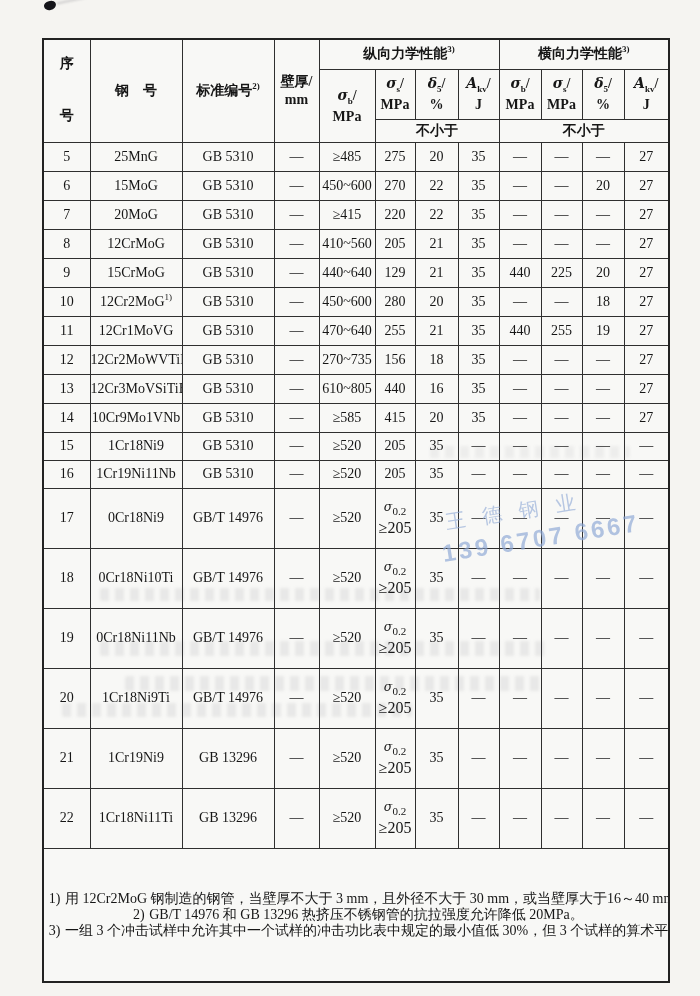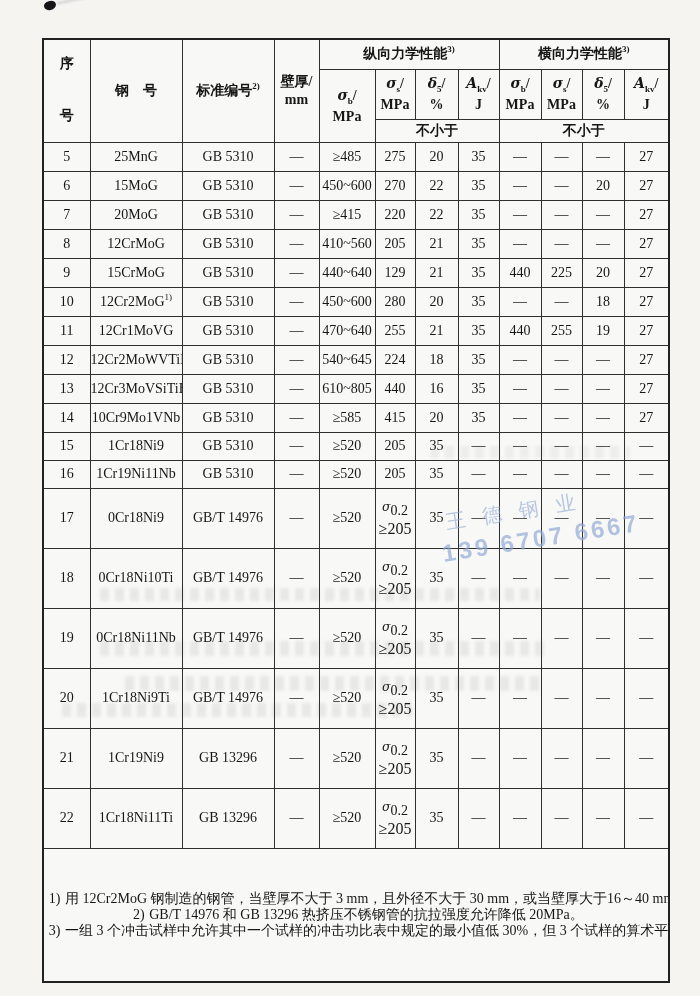"540~645" td { text: 540~645 -> 270~735 }
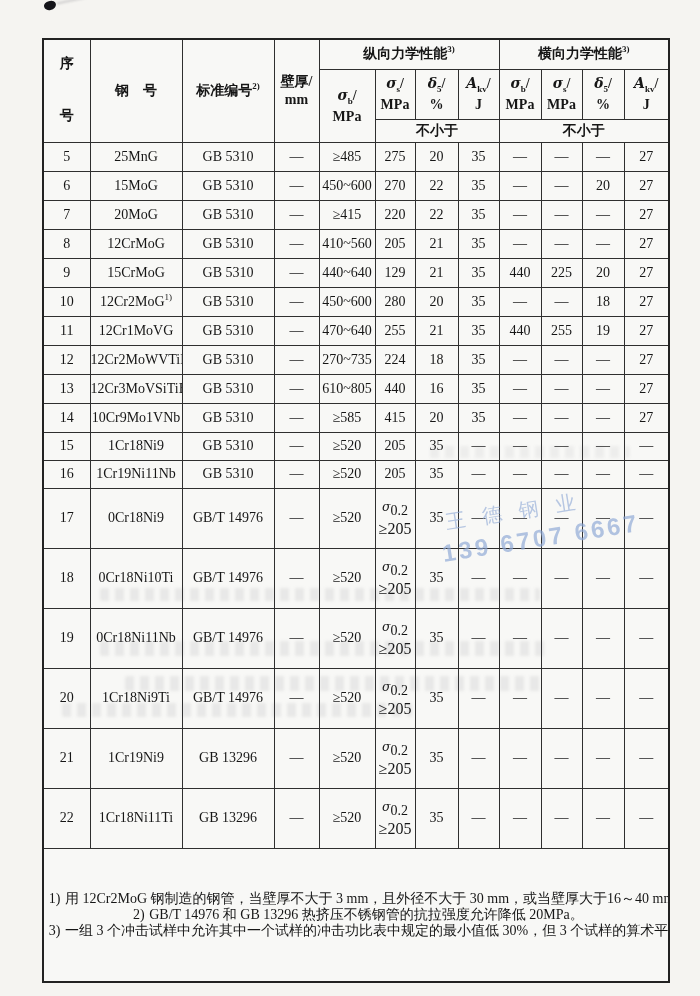"224" span { text: 224 -> 156 }
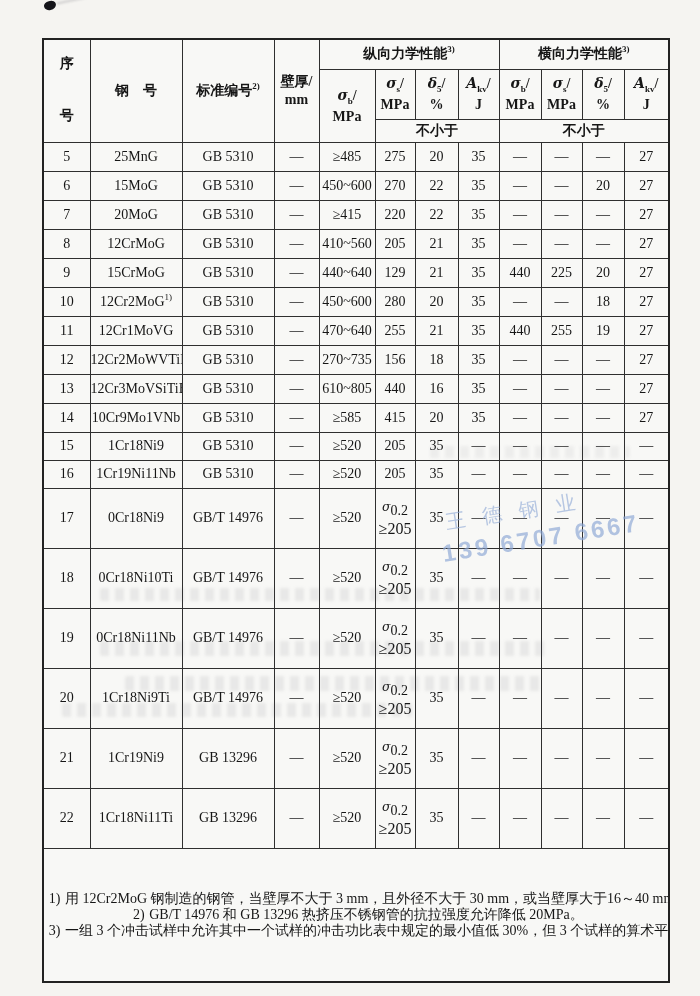"0.2" td .ss2 sub { font-size: 14px -> 11px }
